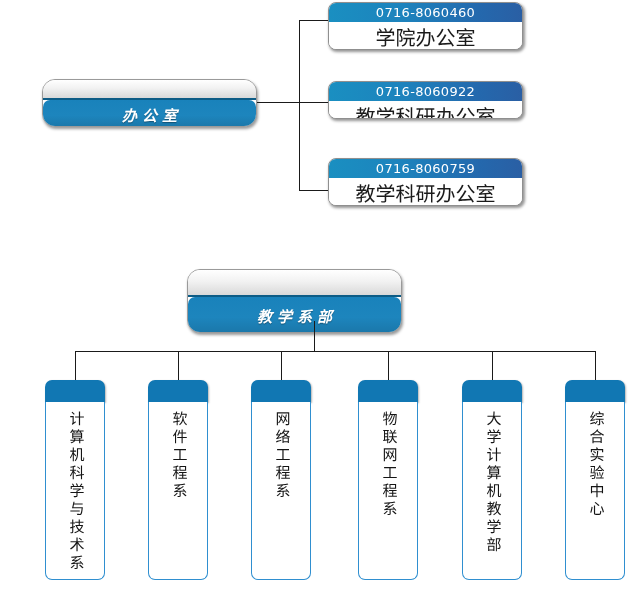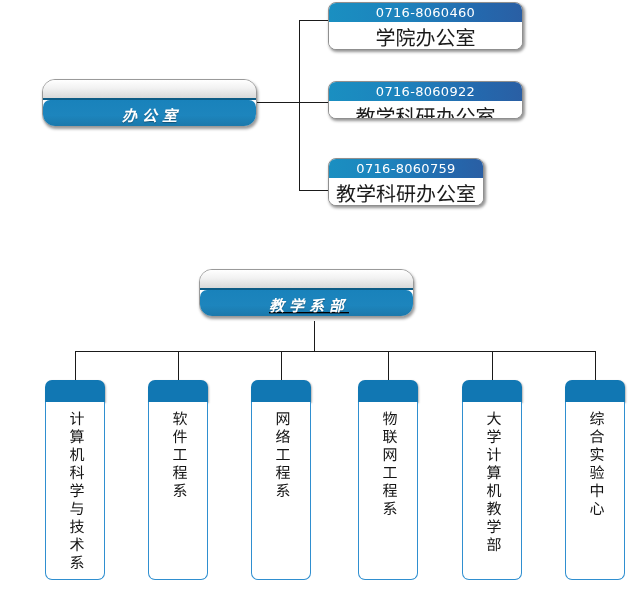"0716-8060759" div.office-box { width: 156px -> 195px }
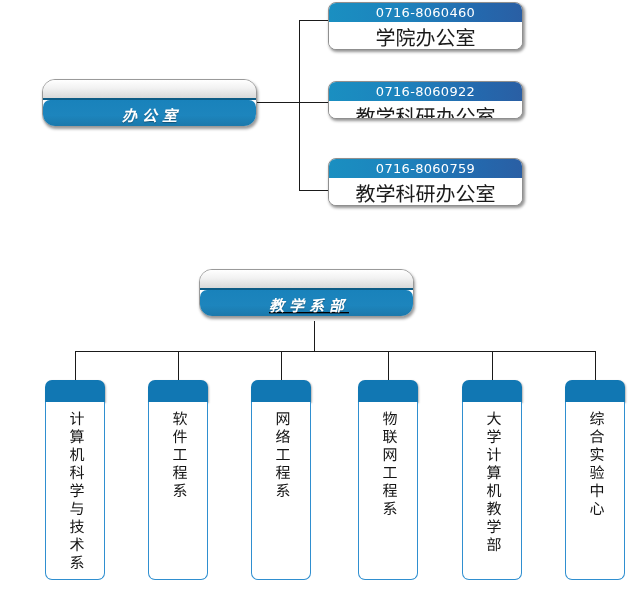"教学系部" div.capsule-node { height: 48px -> 64px; left: 199px -> 187px; text-decoration: underline -> none }
